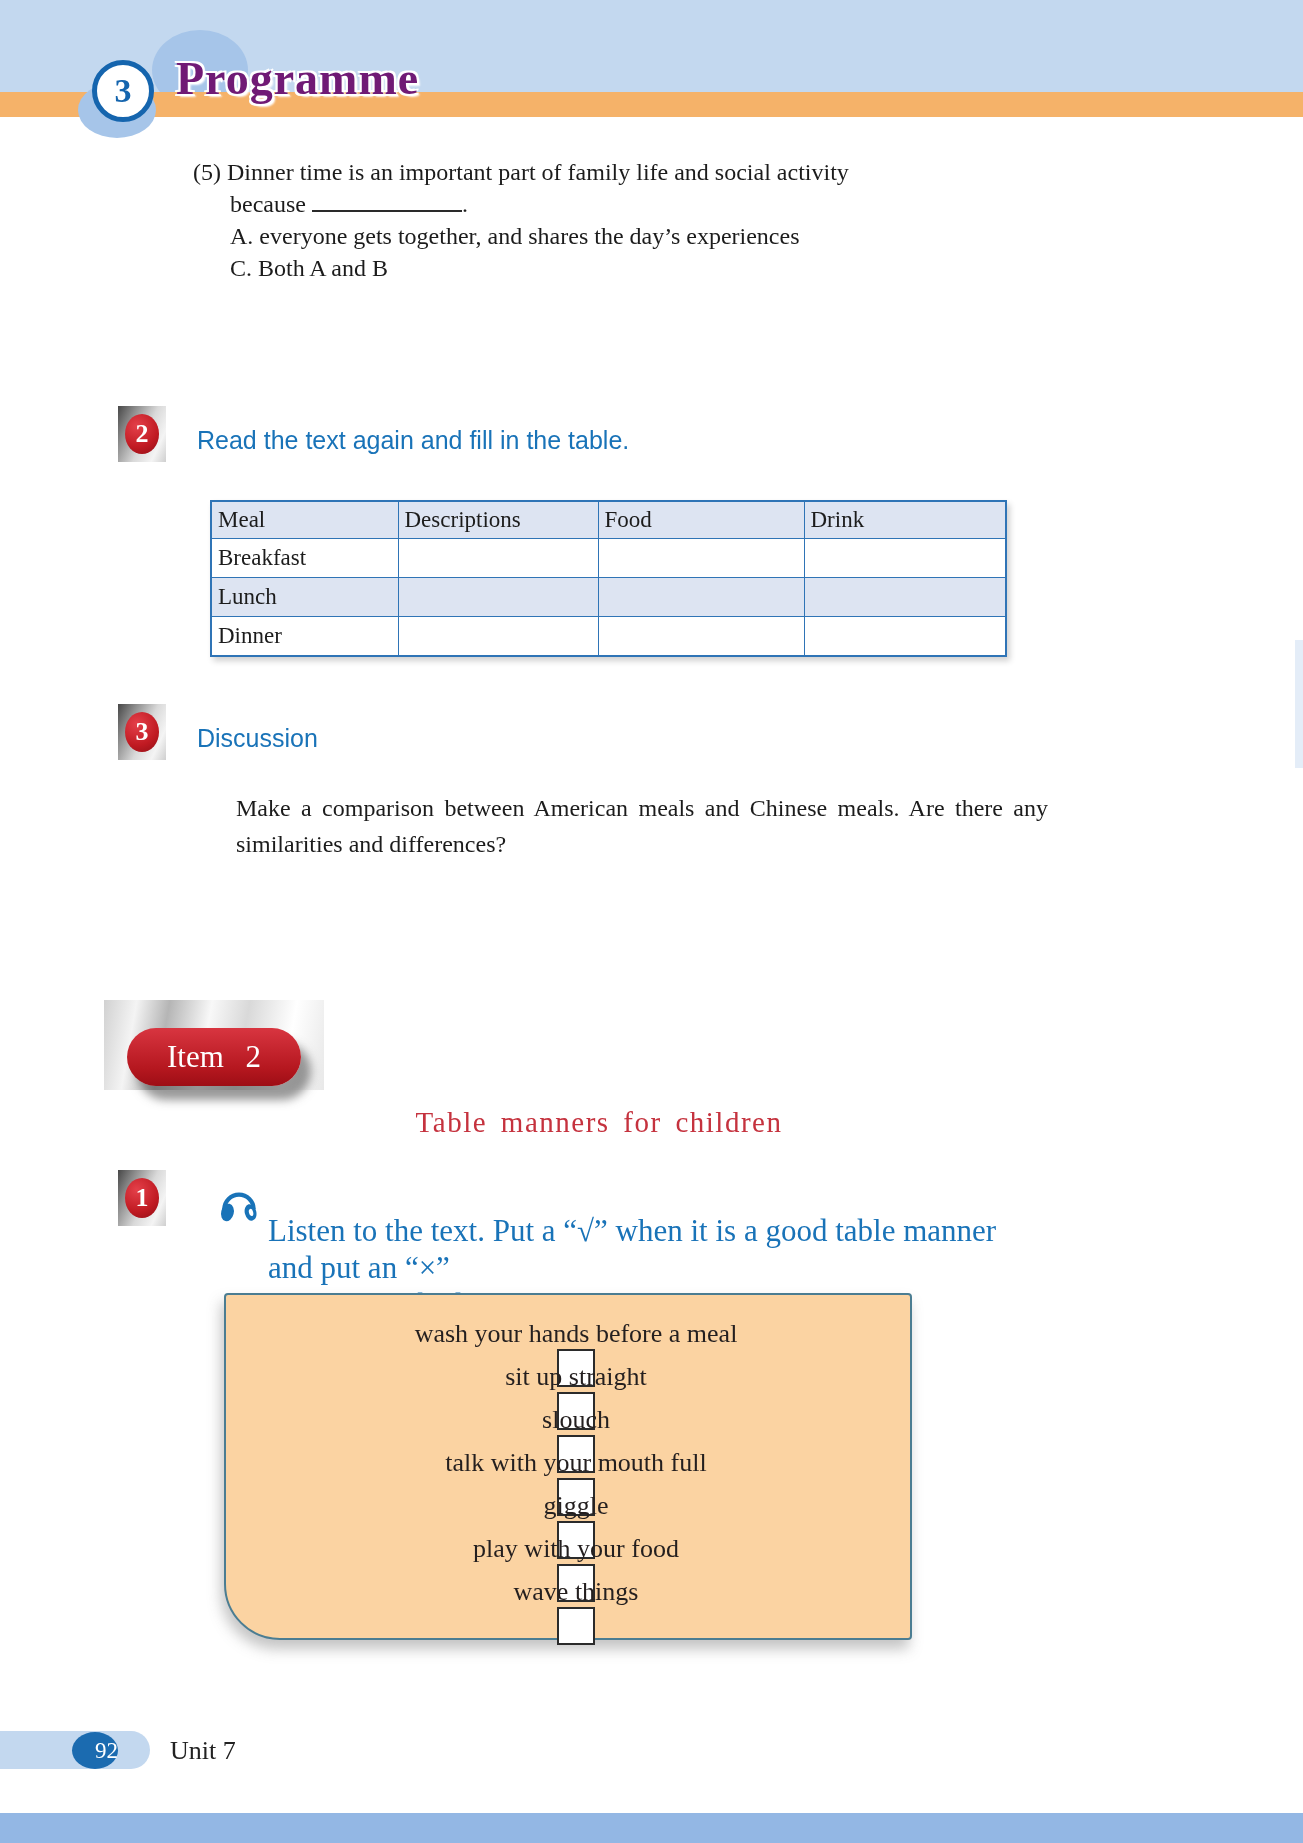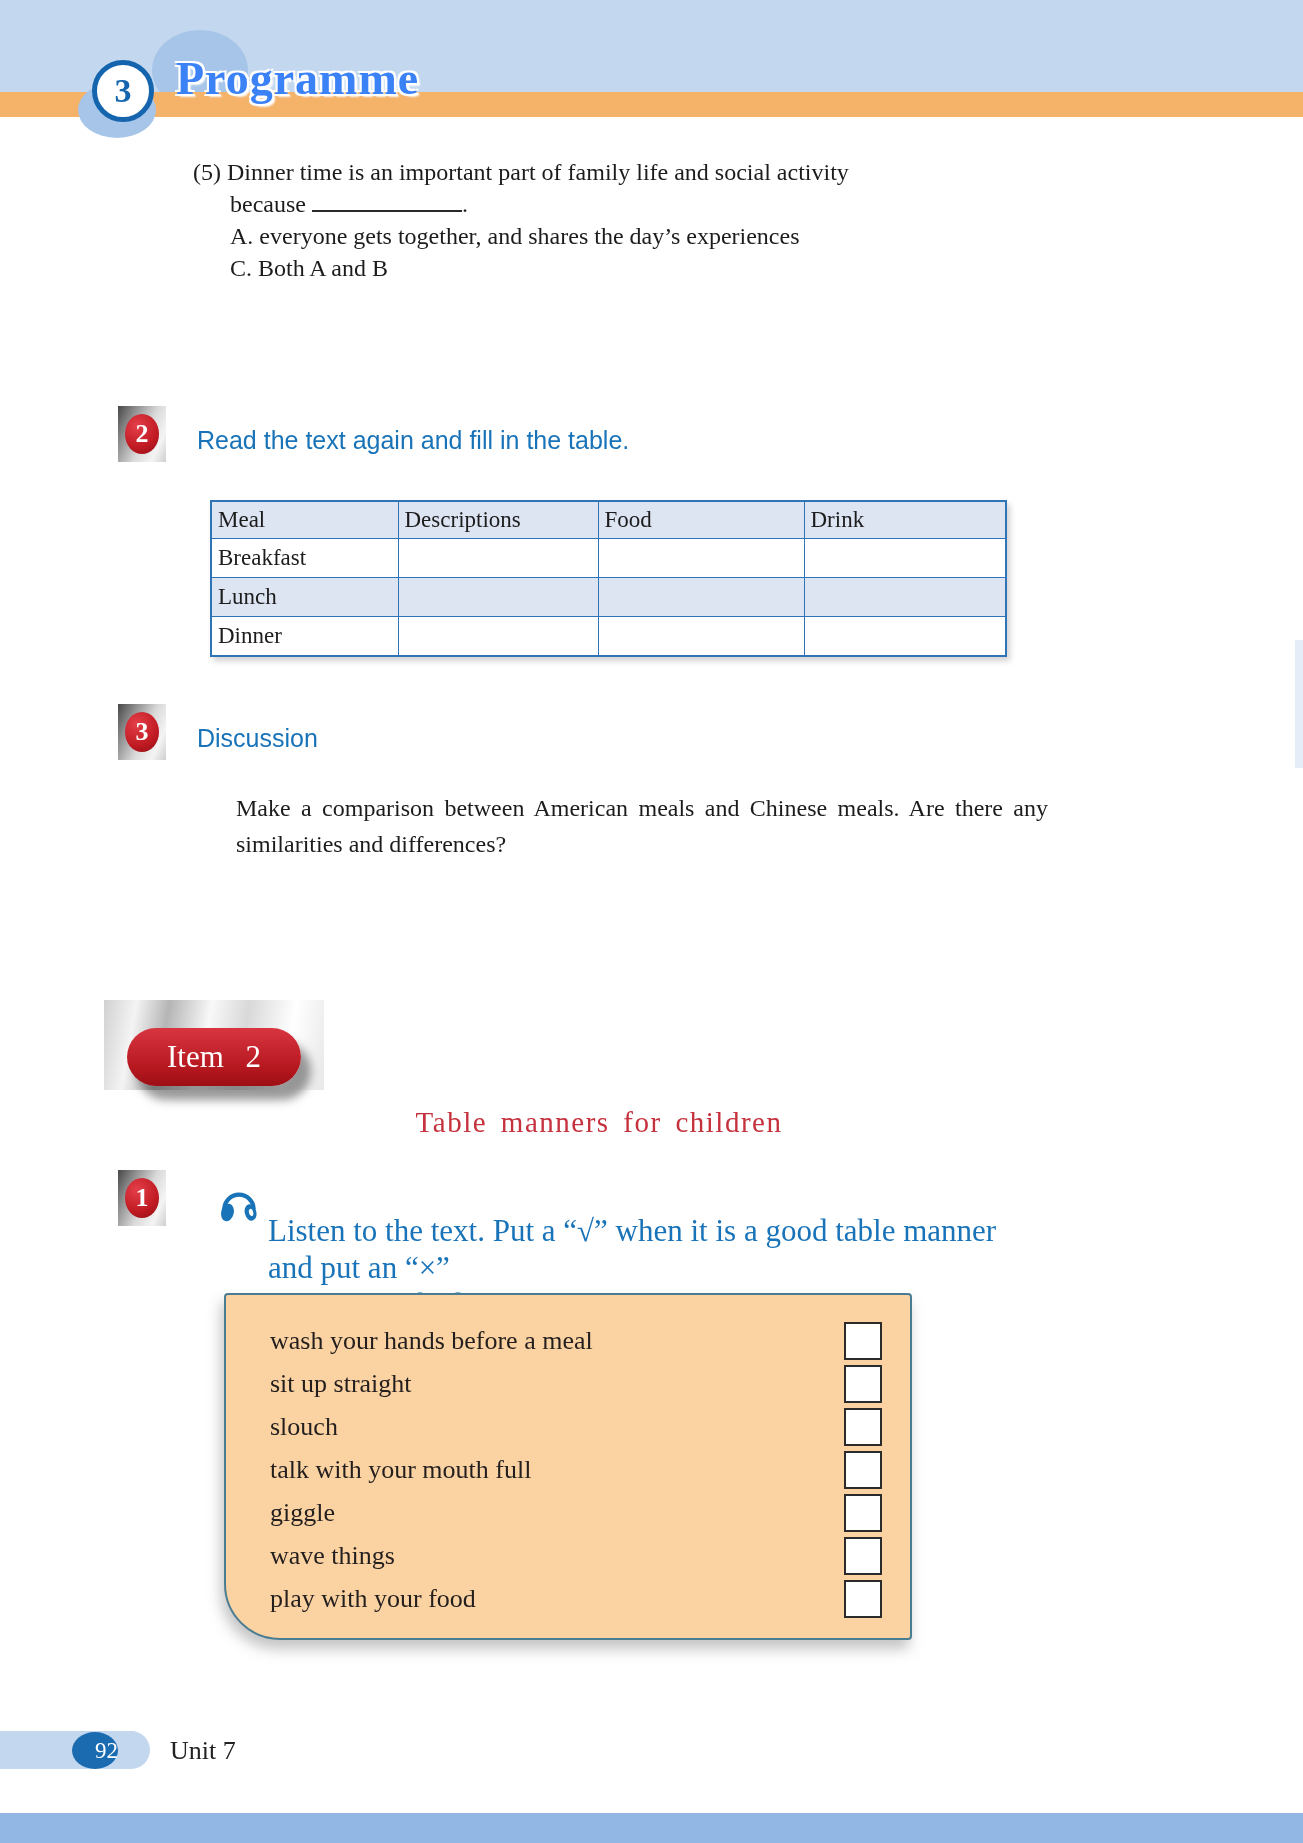"Programme" .prog-title { color: #3b82f6 -> #701a75 }
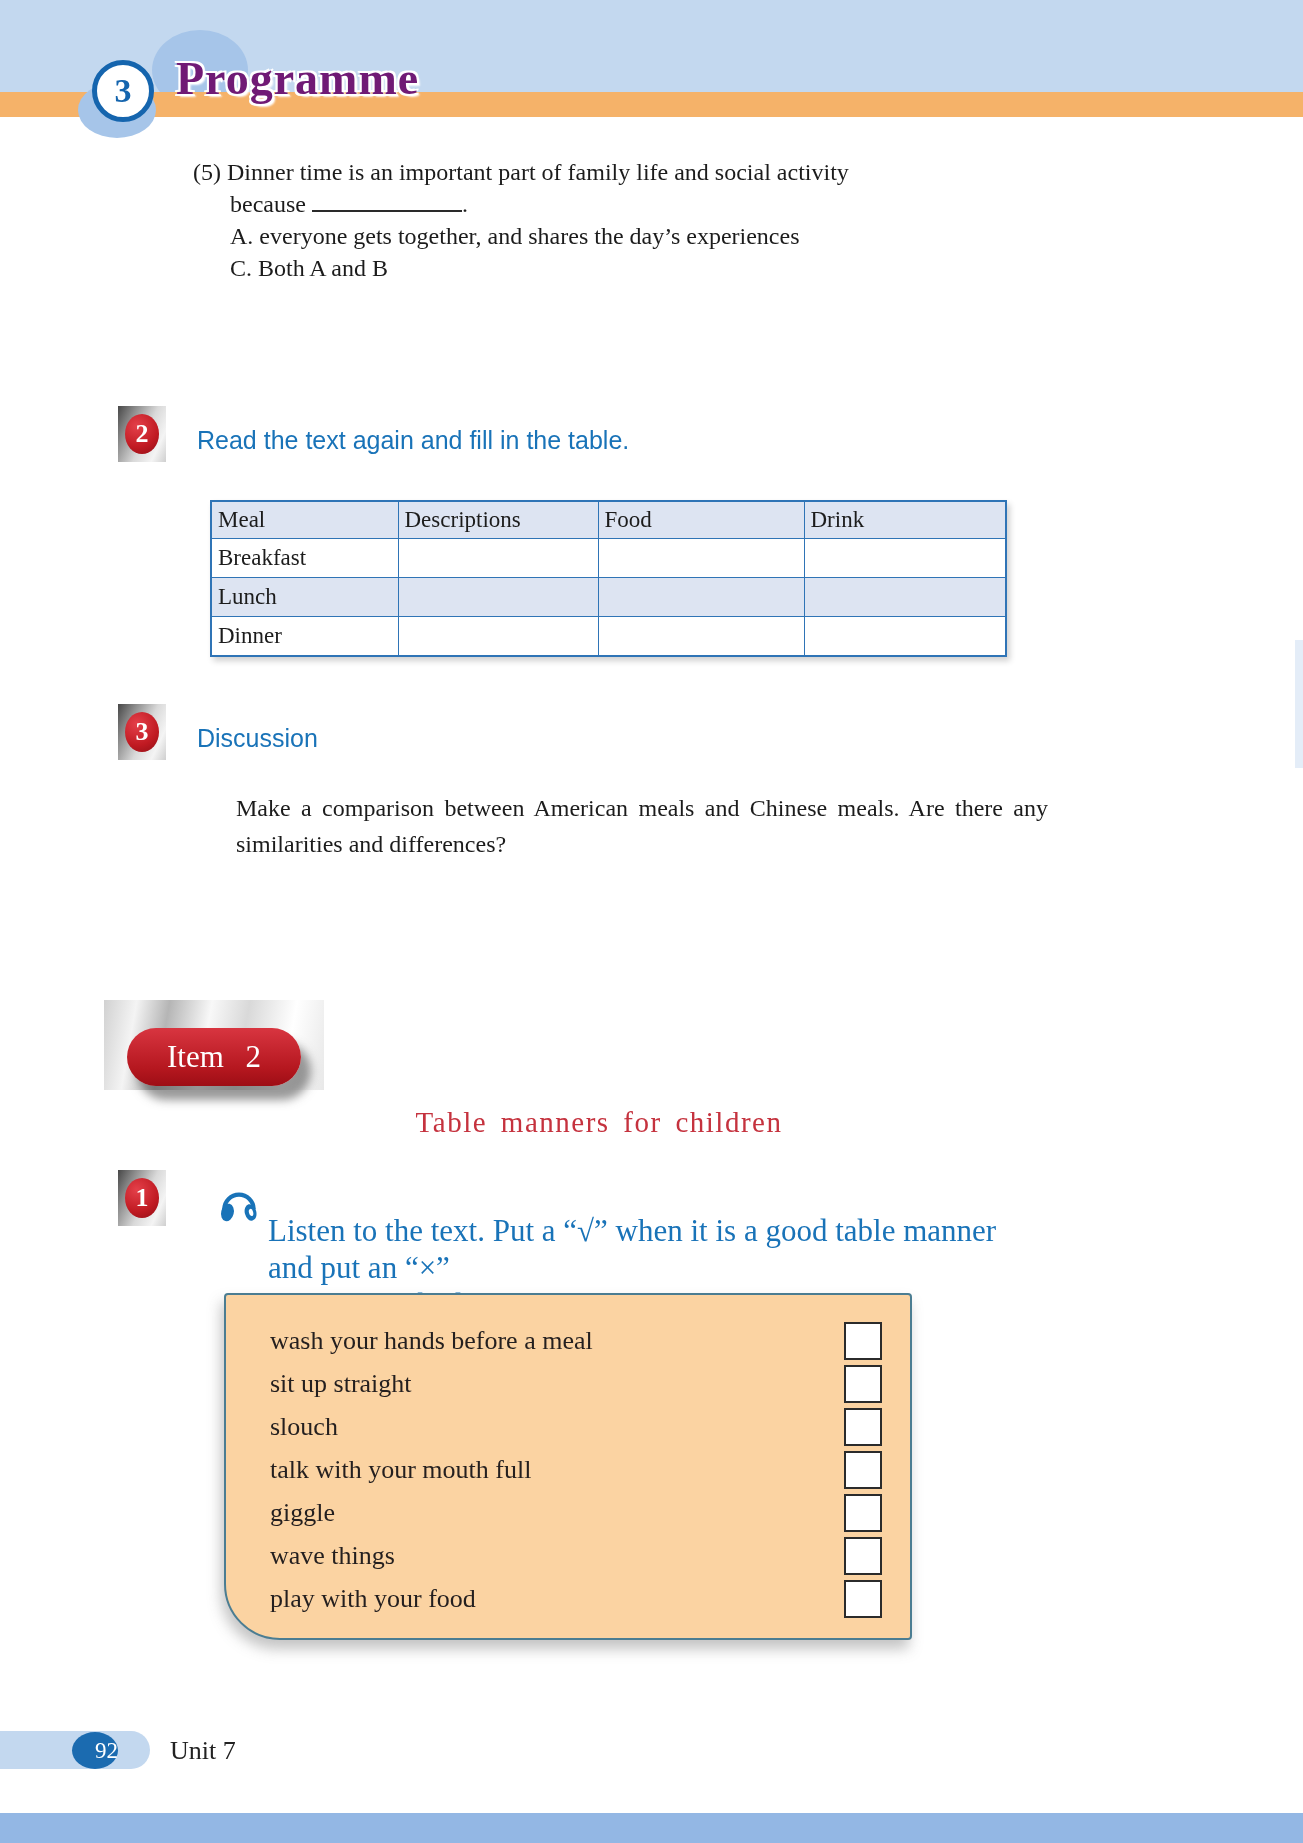"wash your hands before a" .manner-row { flex-direction: none -> column }
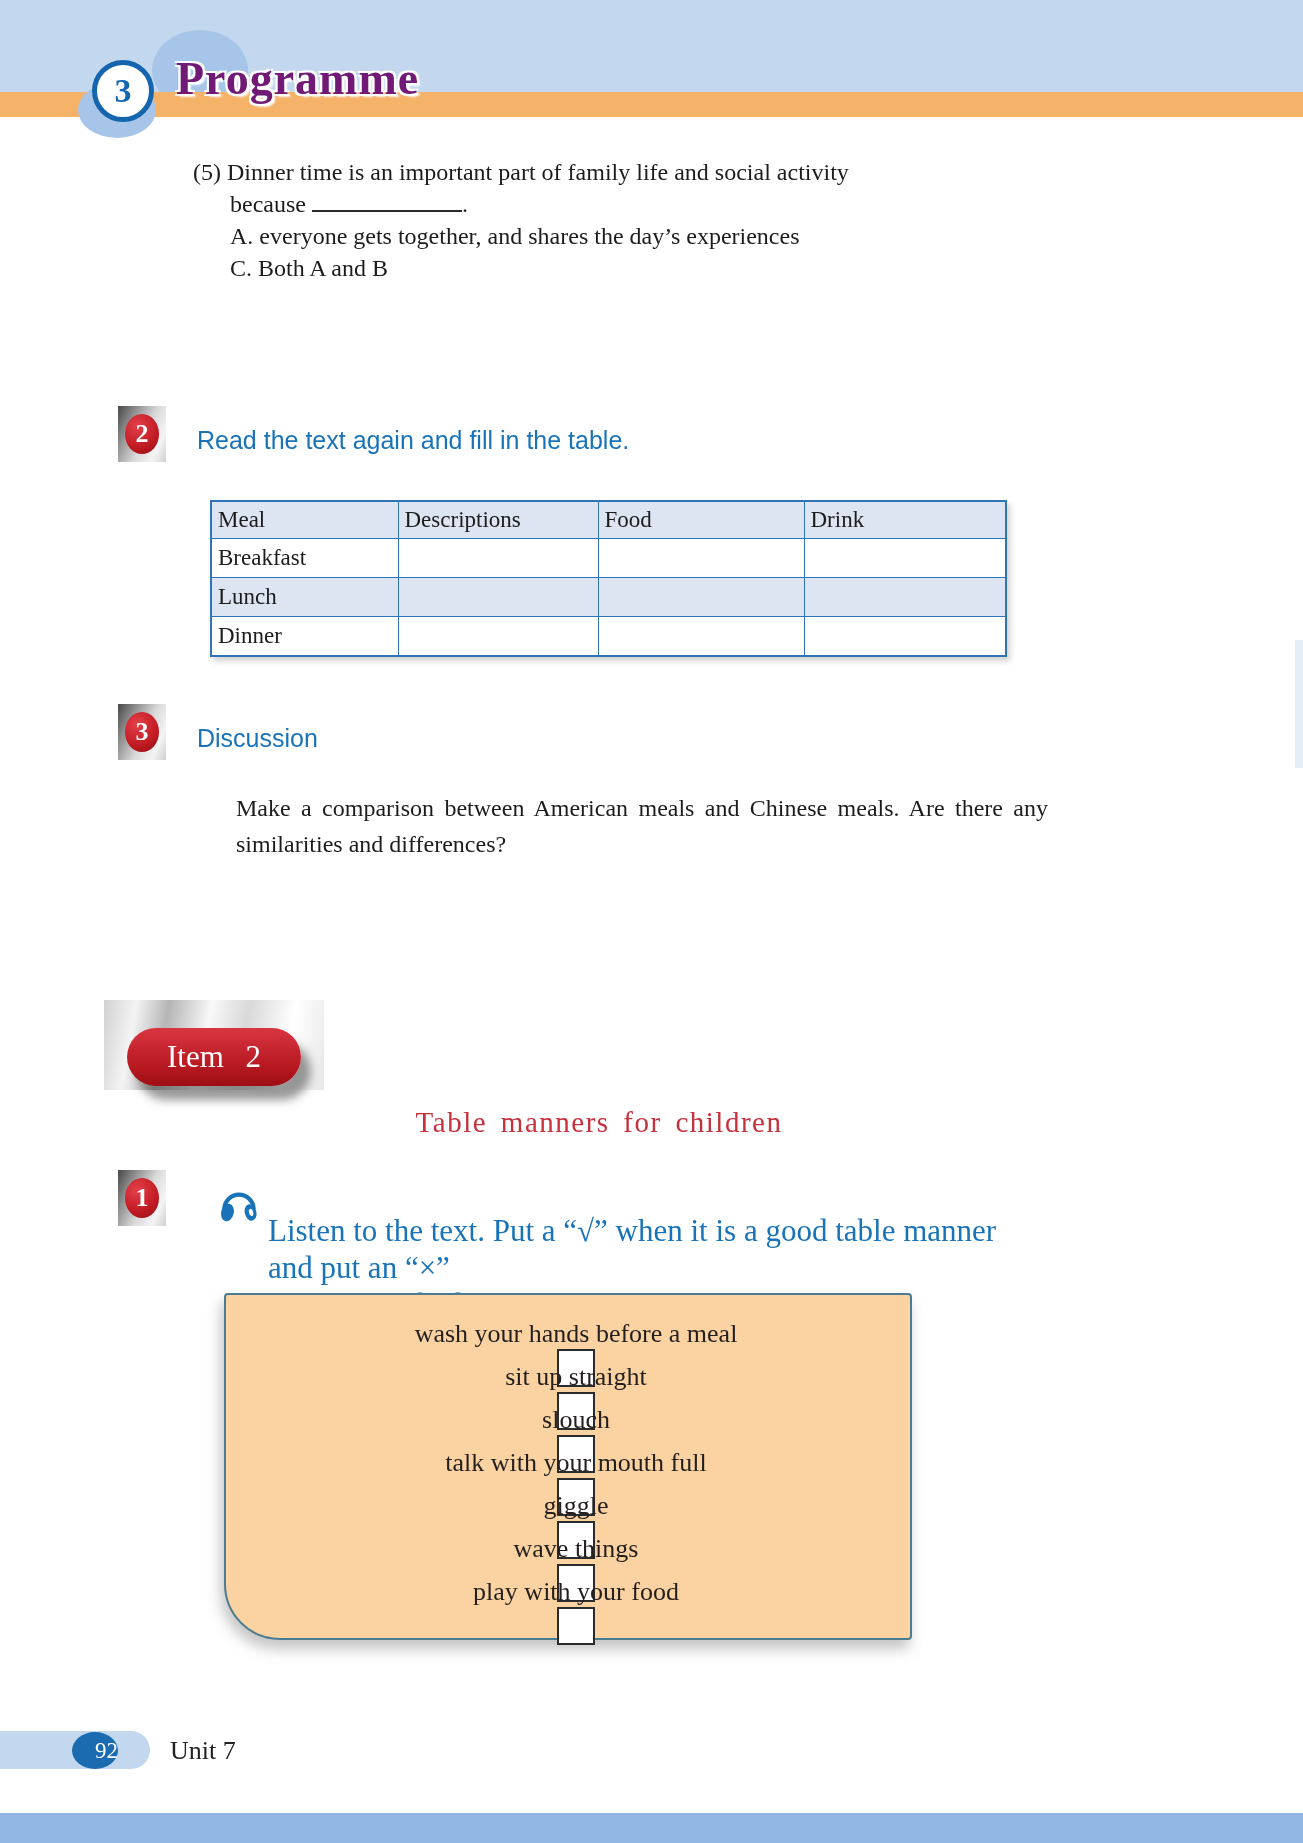"wave things" div.manner-row { order: before "play with your food" -> after "play with your food" }
